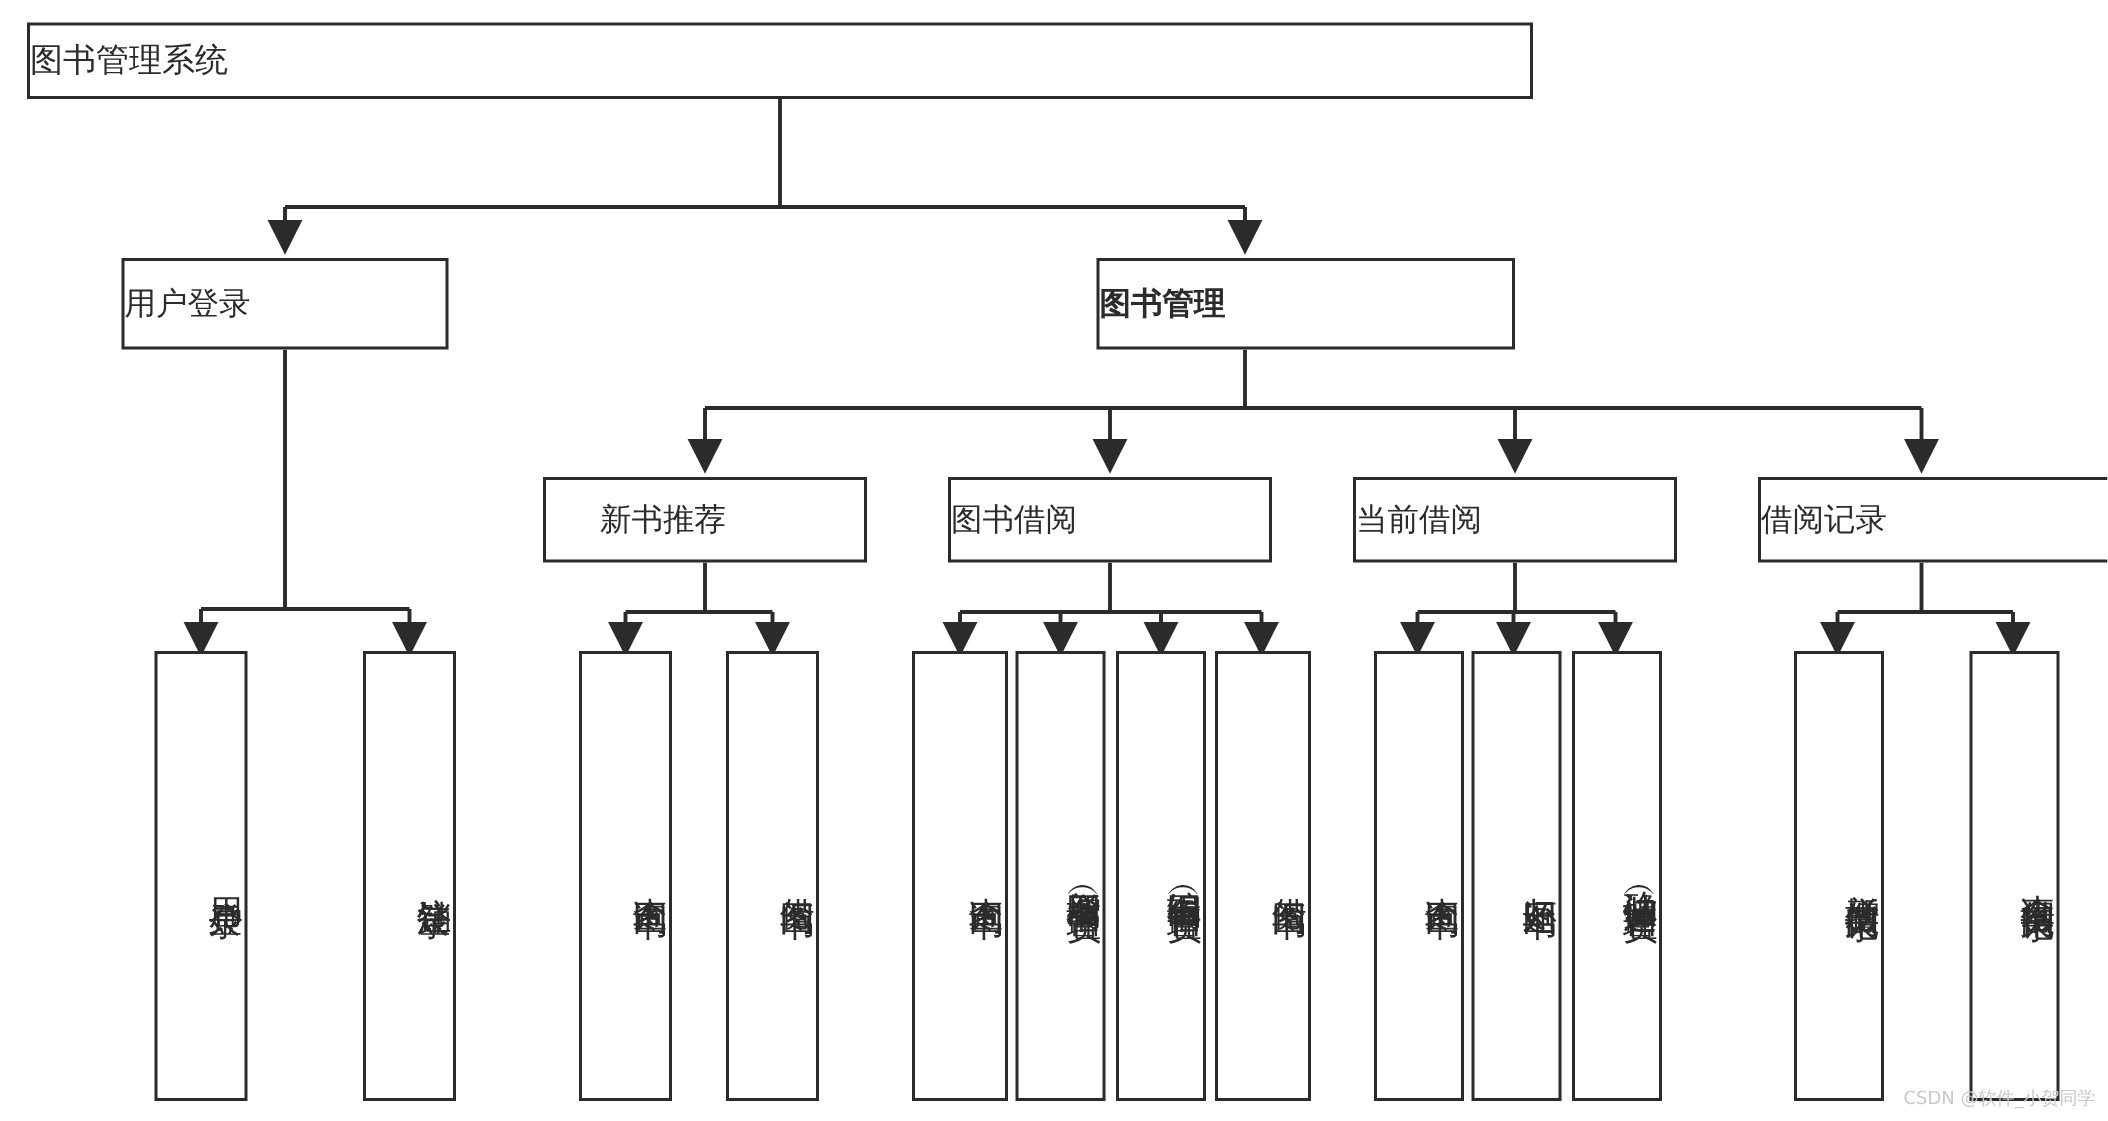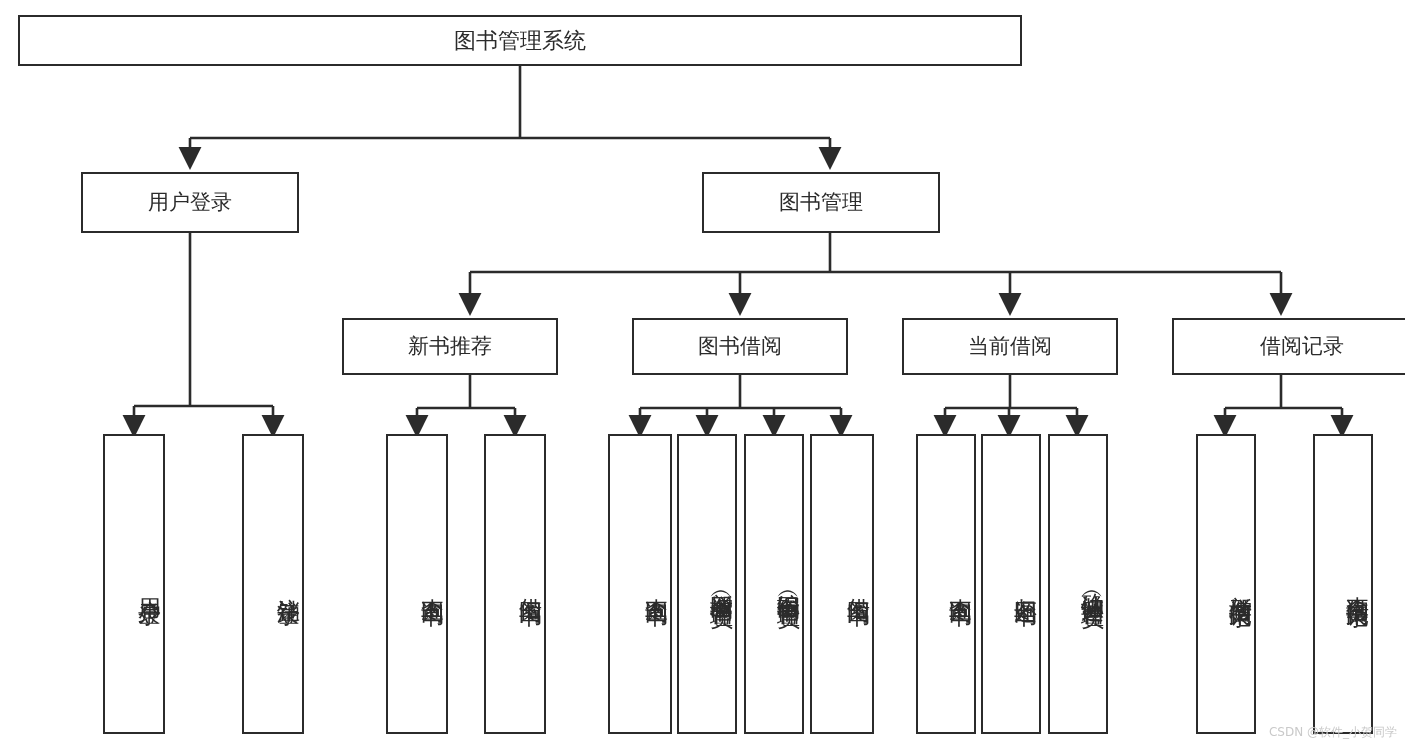"图书管理系统" .node { justify-content: center -> flex-start }
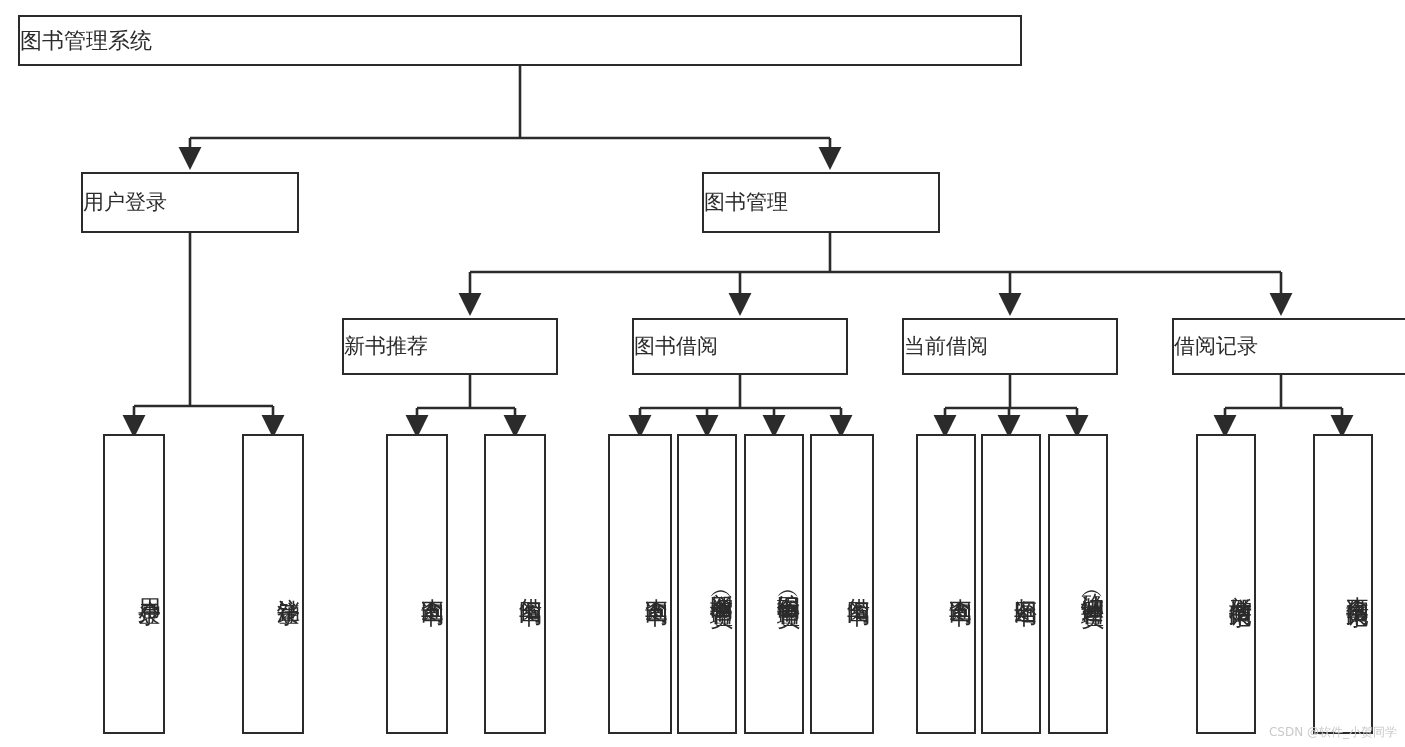"图书管理" div.node { font-weight: none -> bold; left: 702px -> 731px; width: 238px -> 279px }
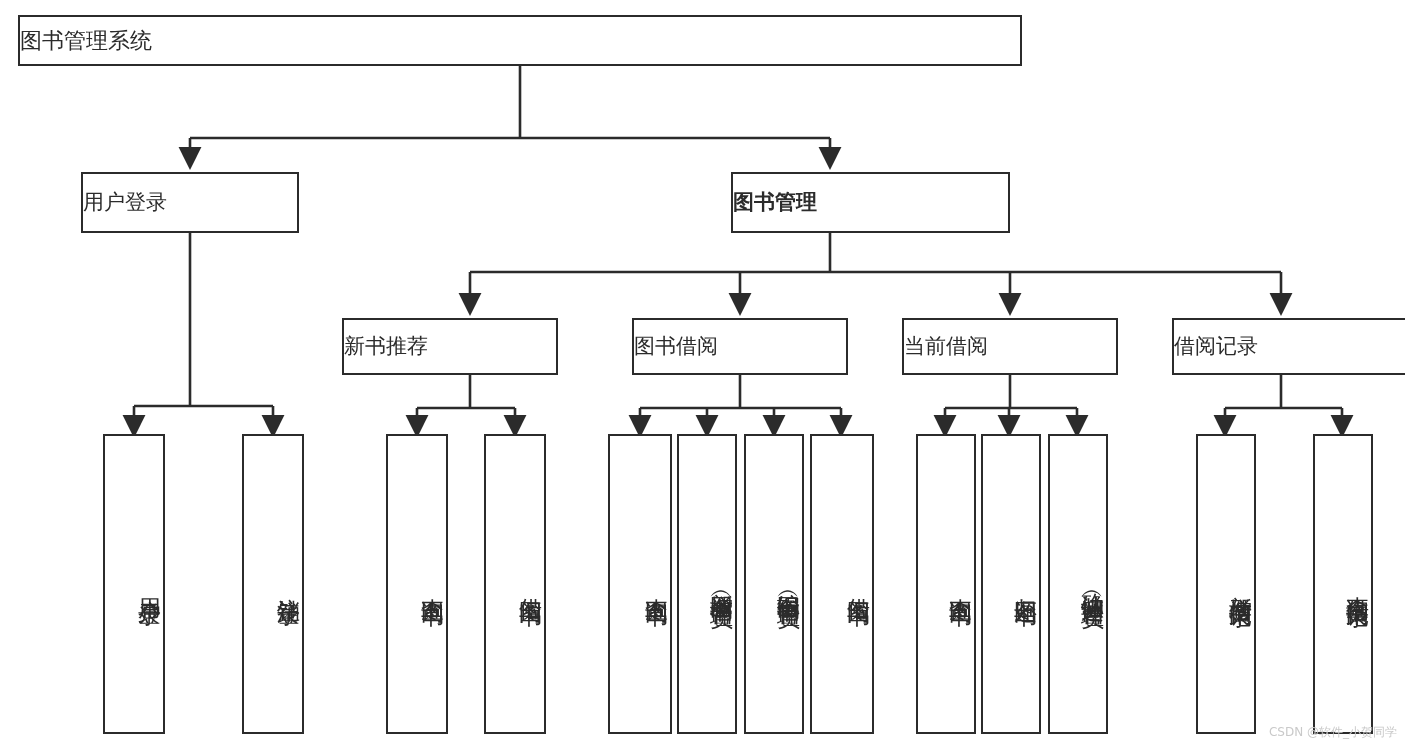"新书推荐" div.node { left: 342px -> 362px; padding-left: none -> 36px }
